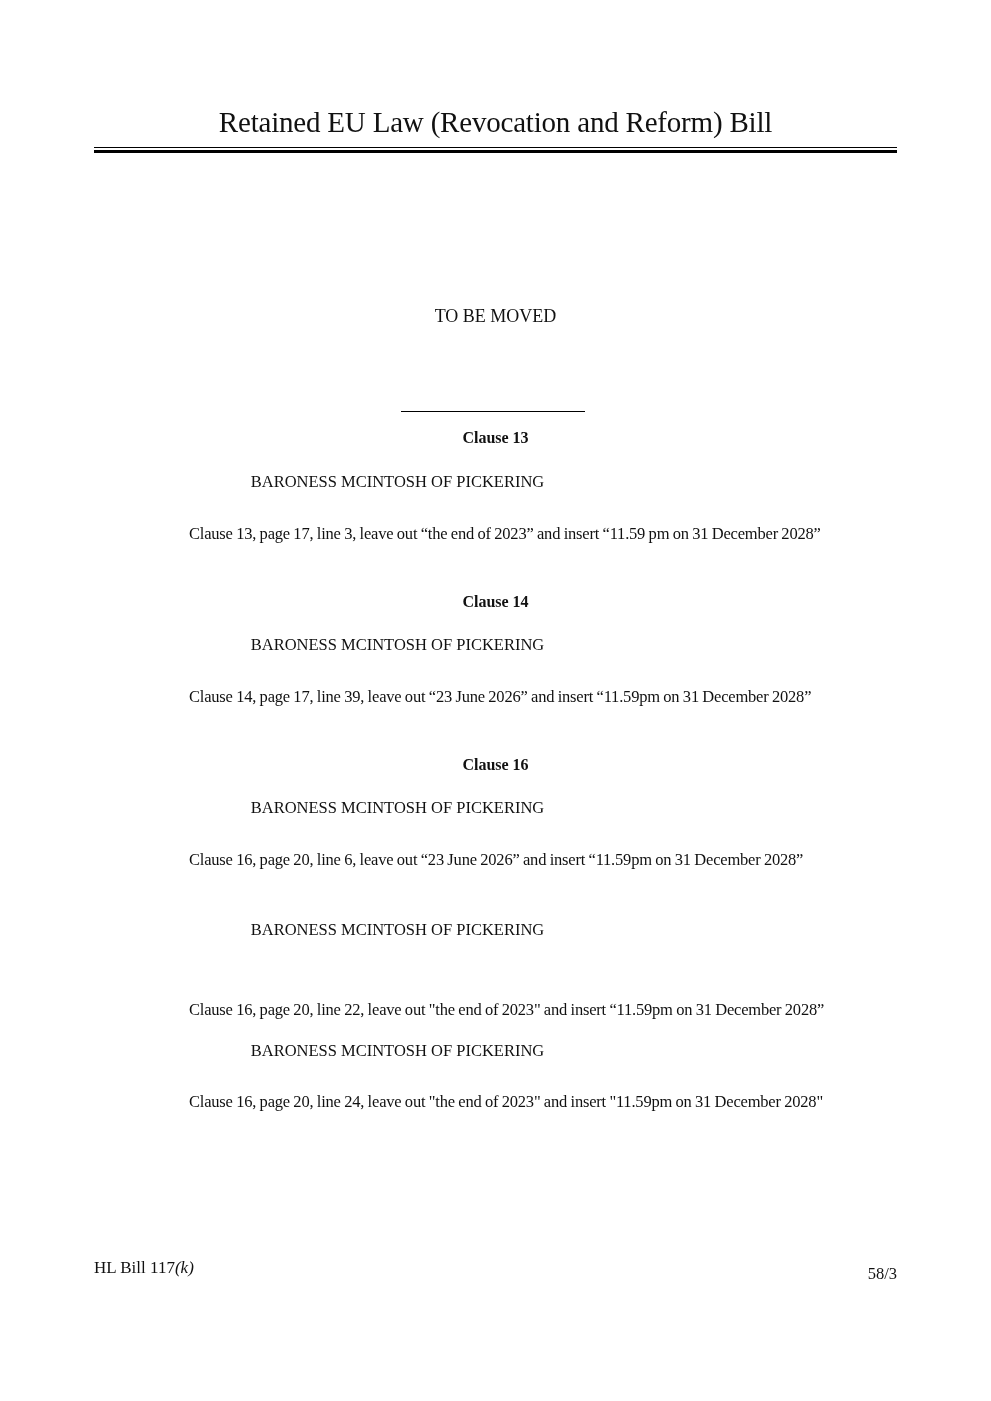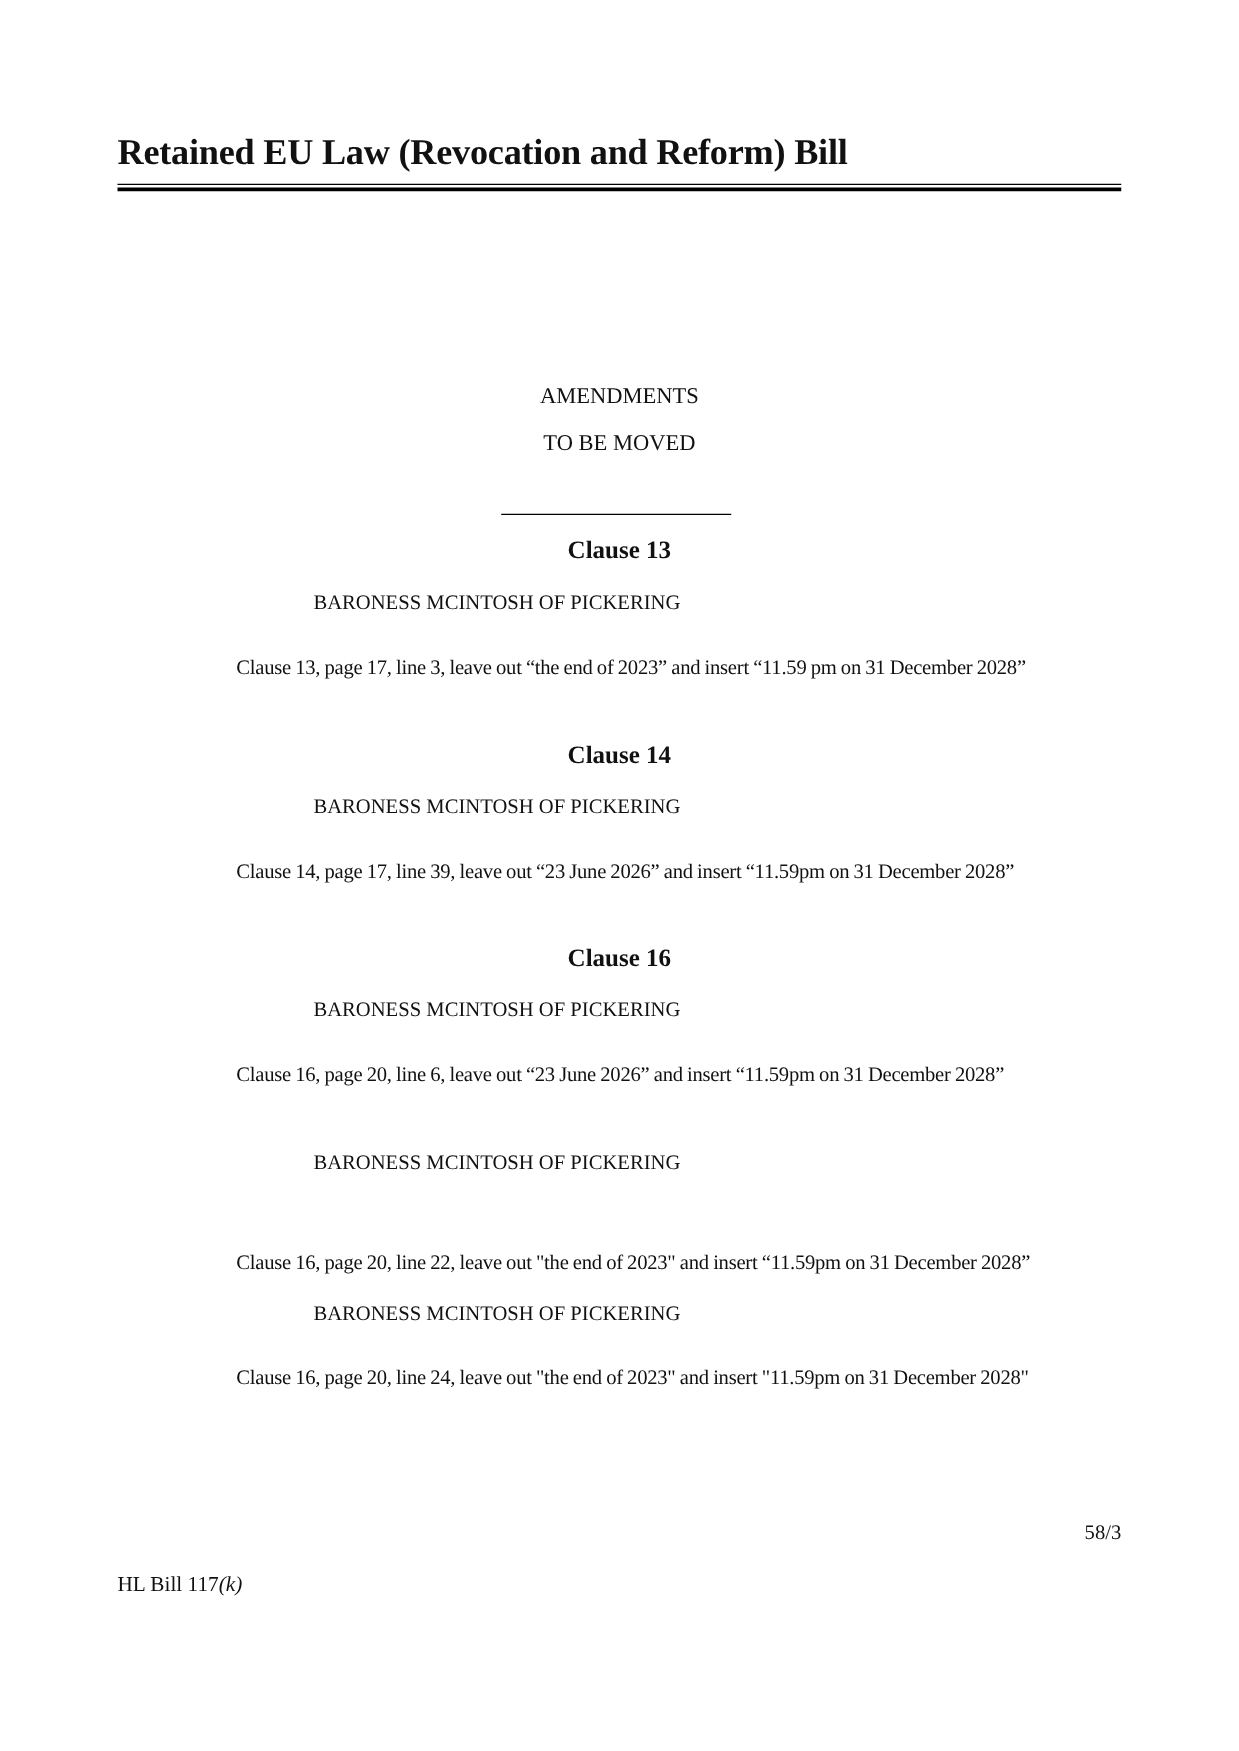"Retained EU Law (Revocation and" .title { font-weight: bold -> normal; text-align: none -> center }
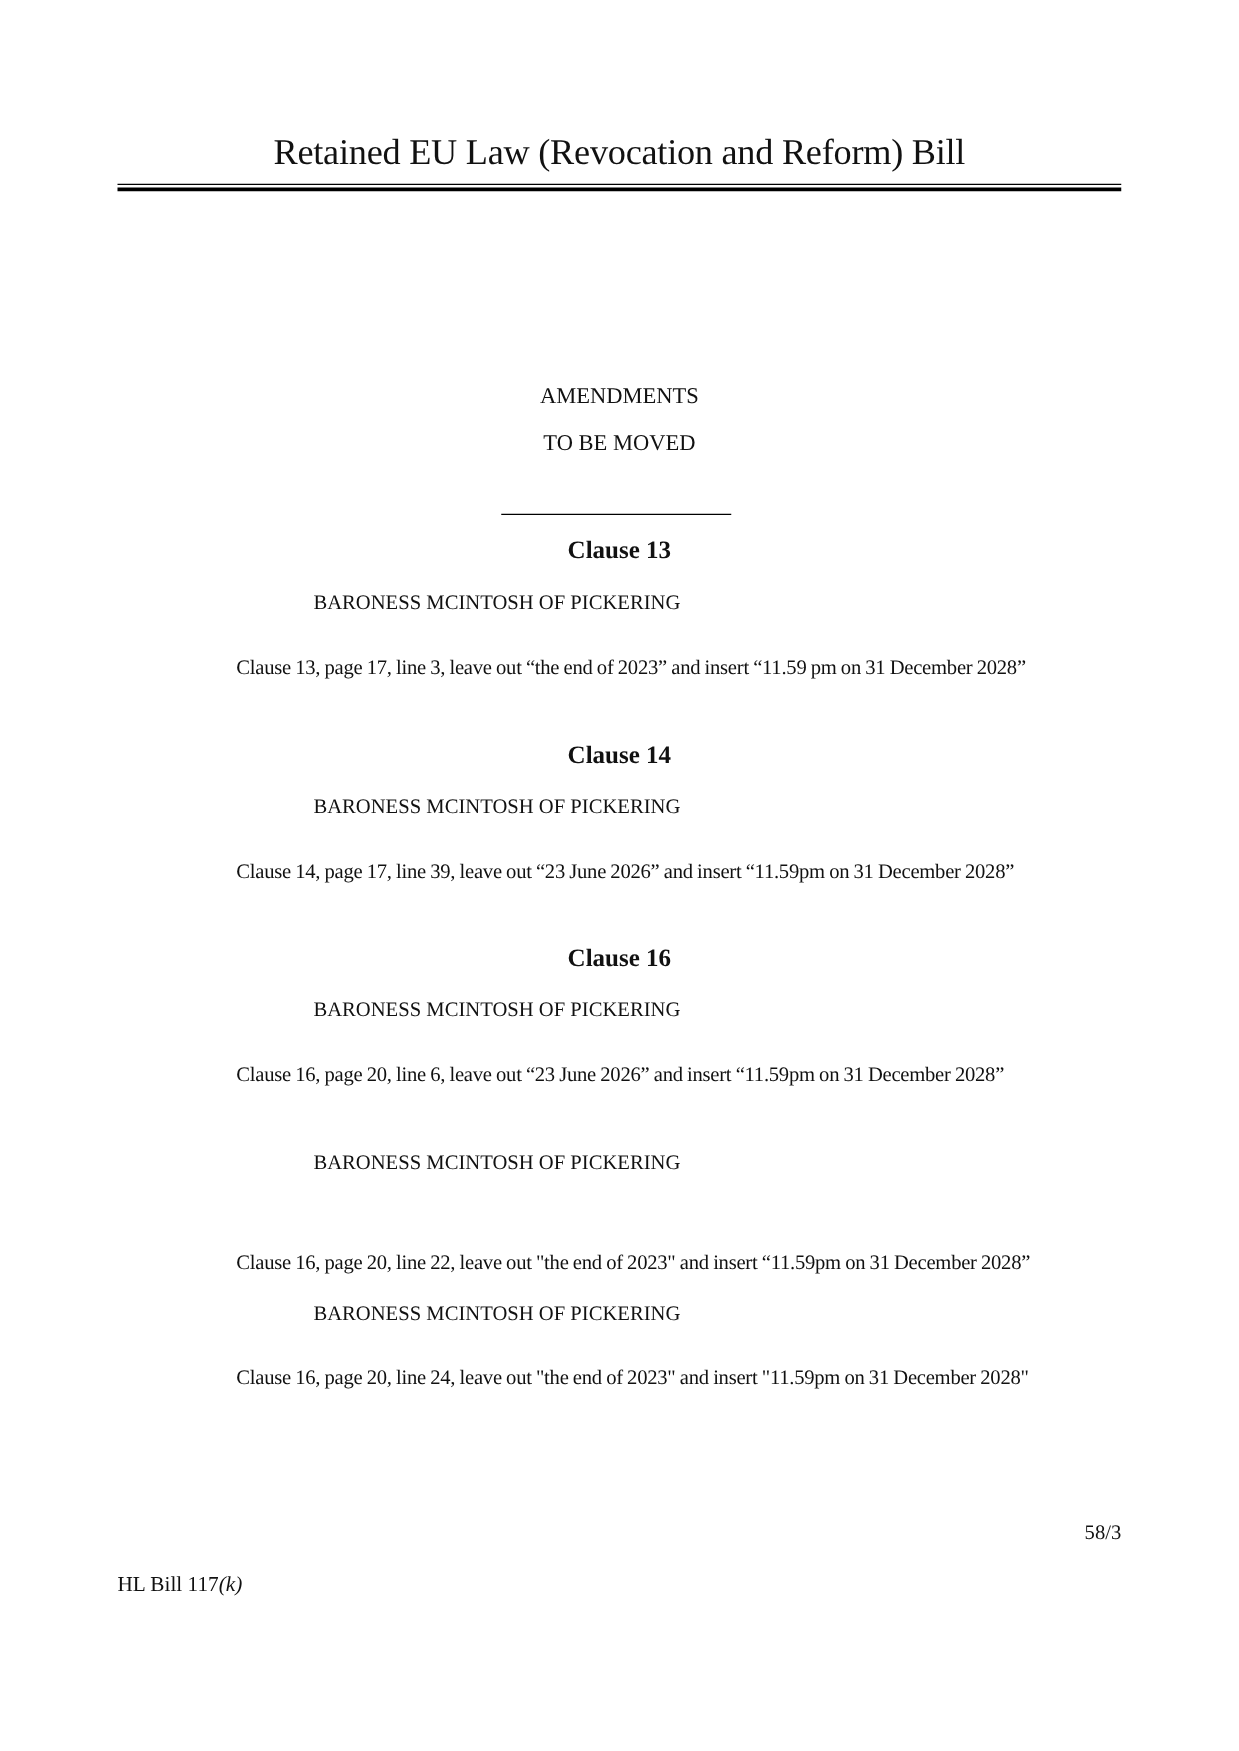"AMENDMENTS" div.heading-line { html: <div>AMENDMENTS</div> -> none }
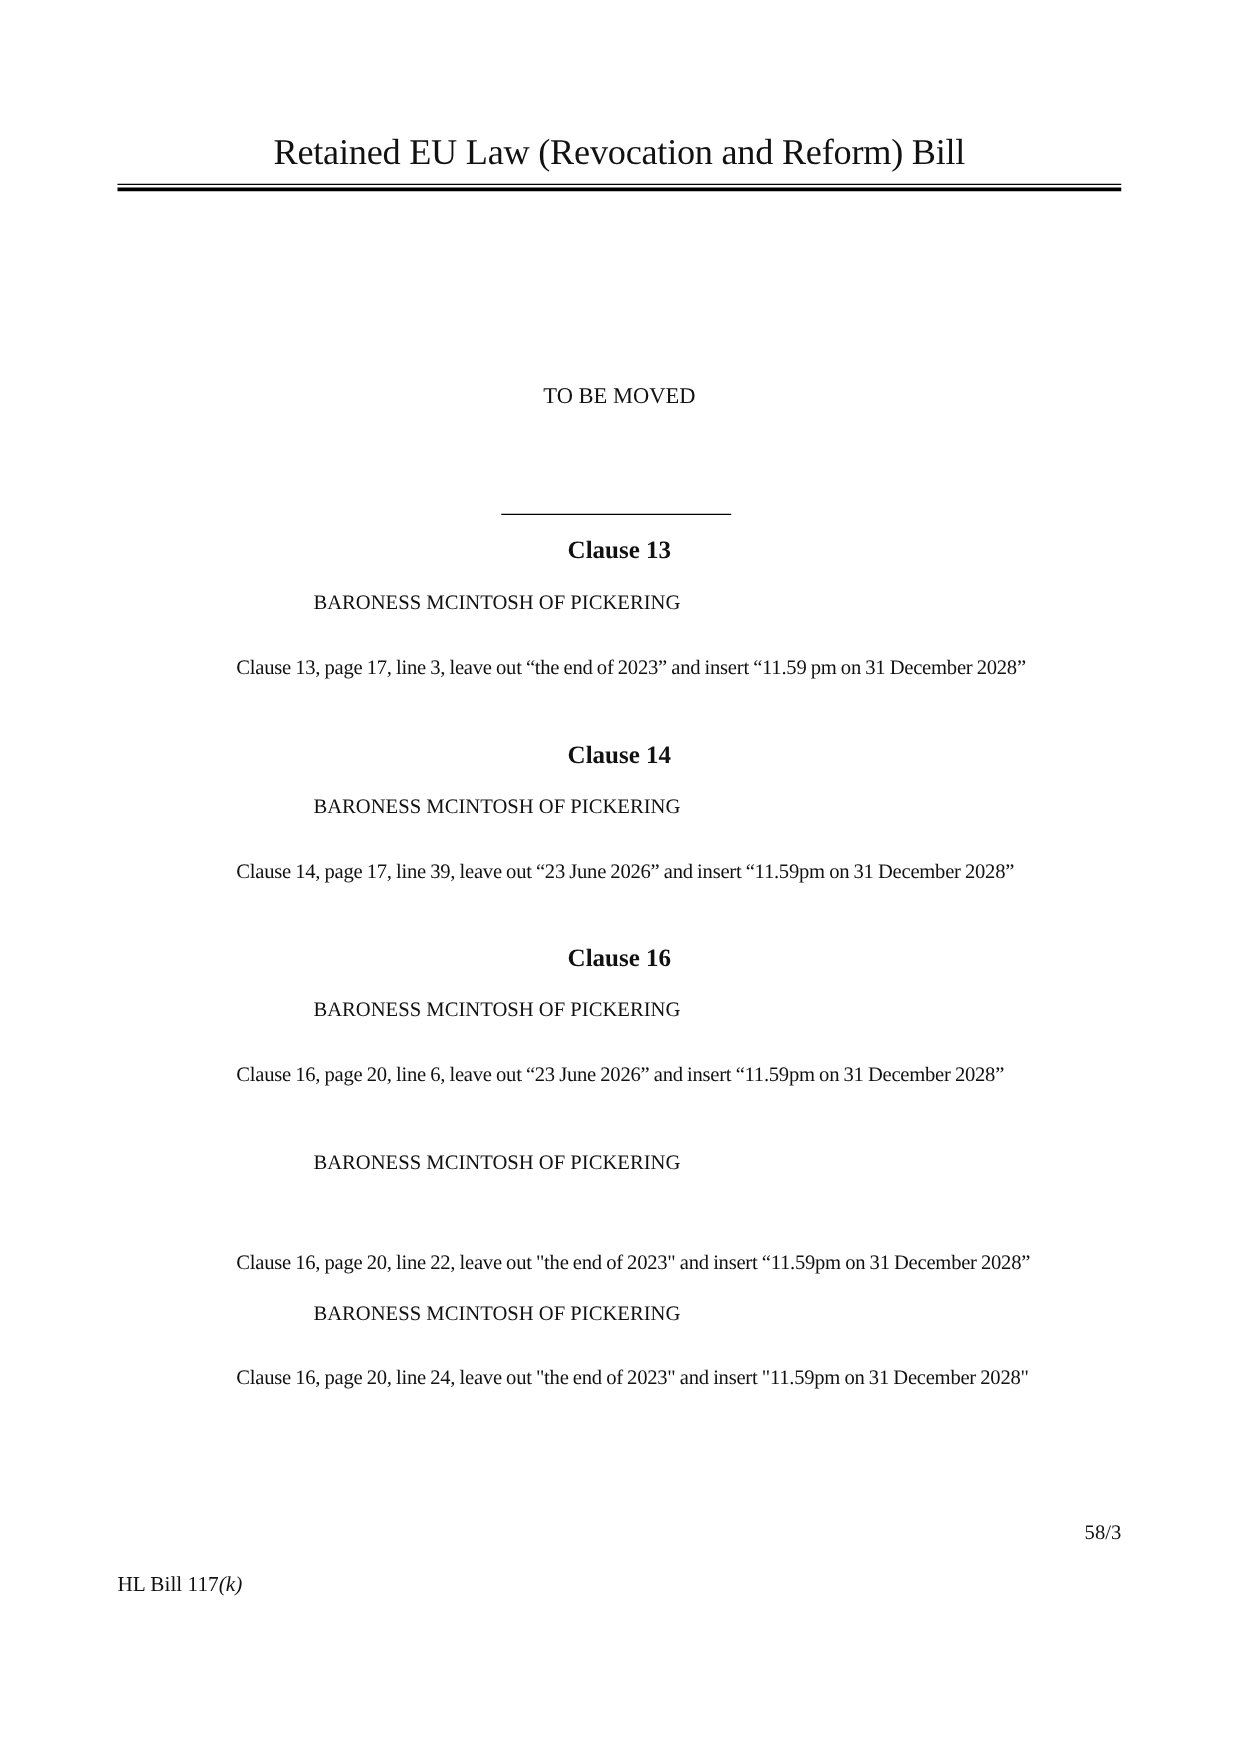"Clause 13" .clause-title { font-size: 20px -> 16px }
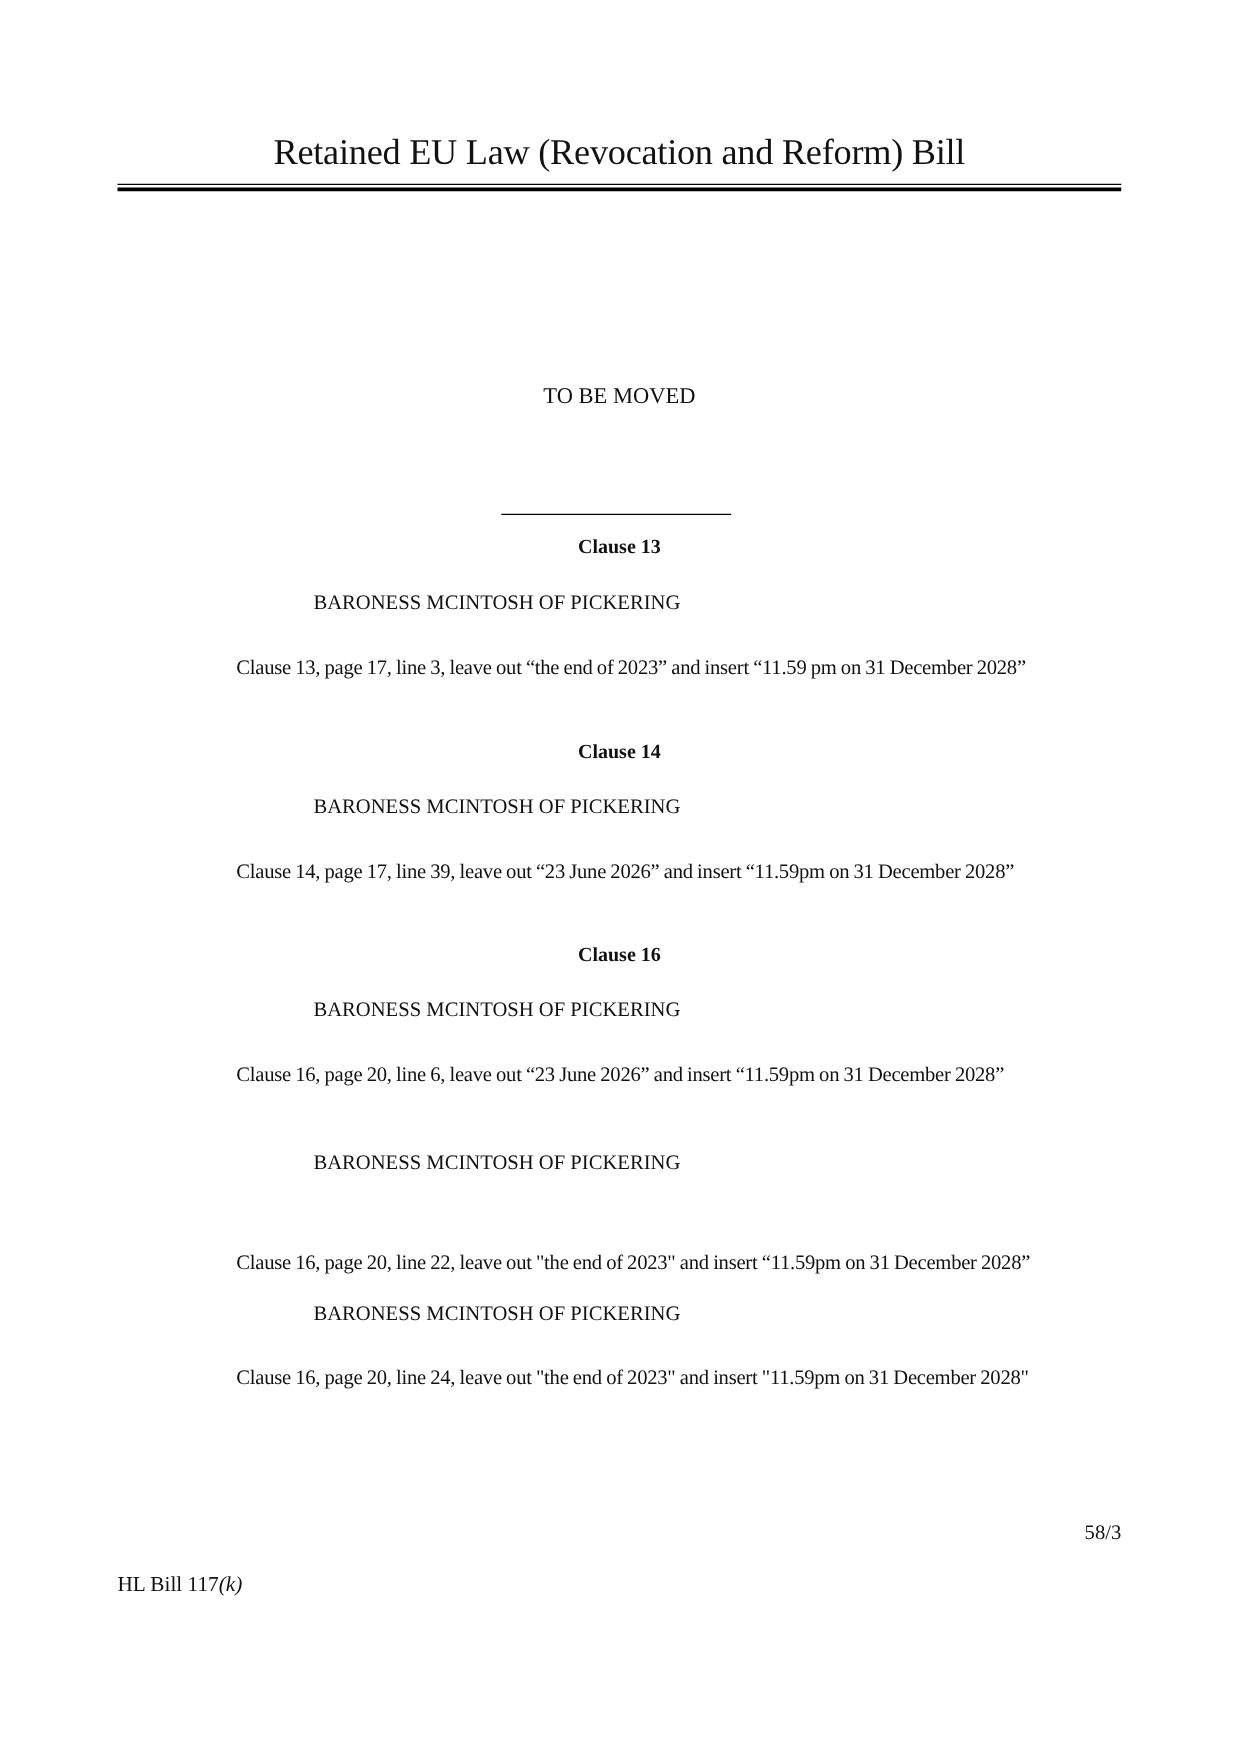"58/3" .footer-right { top: 1216px -> 1264px }
